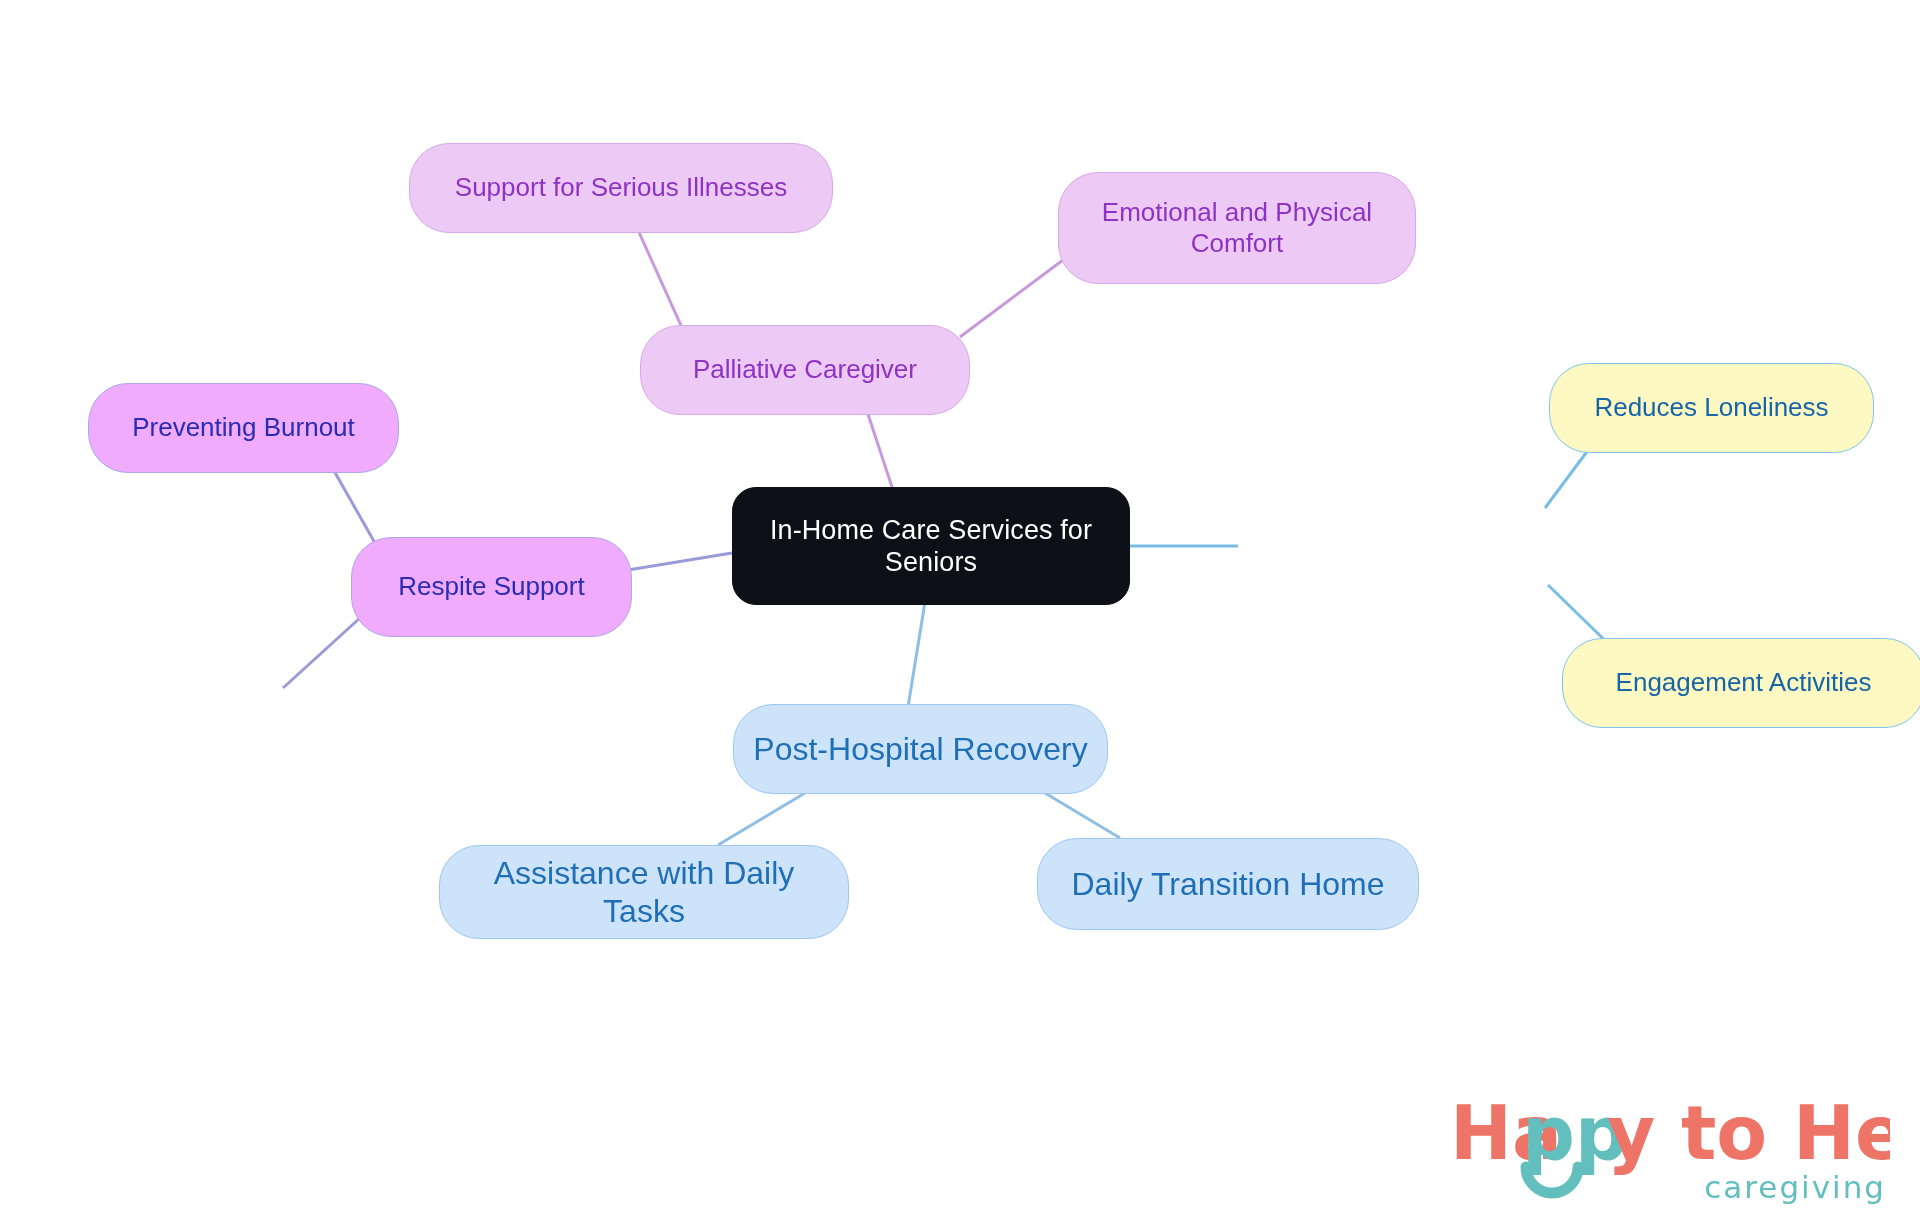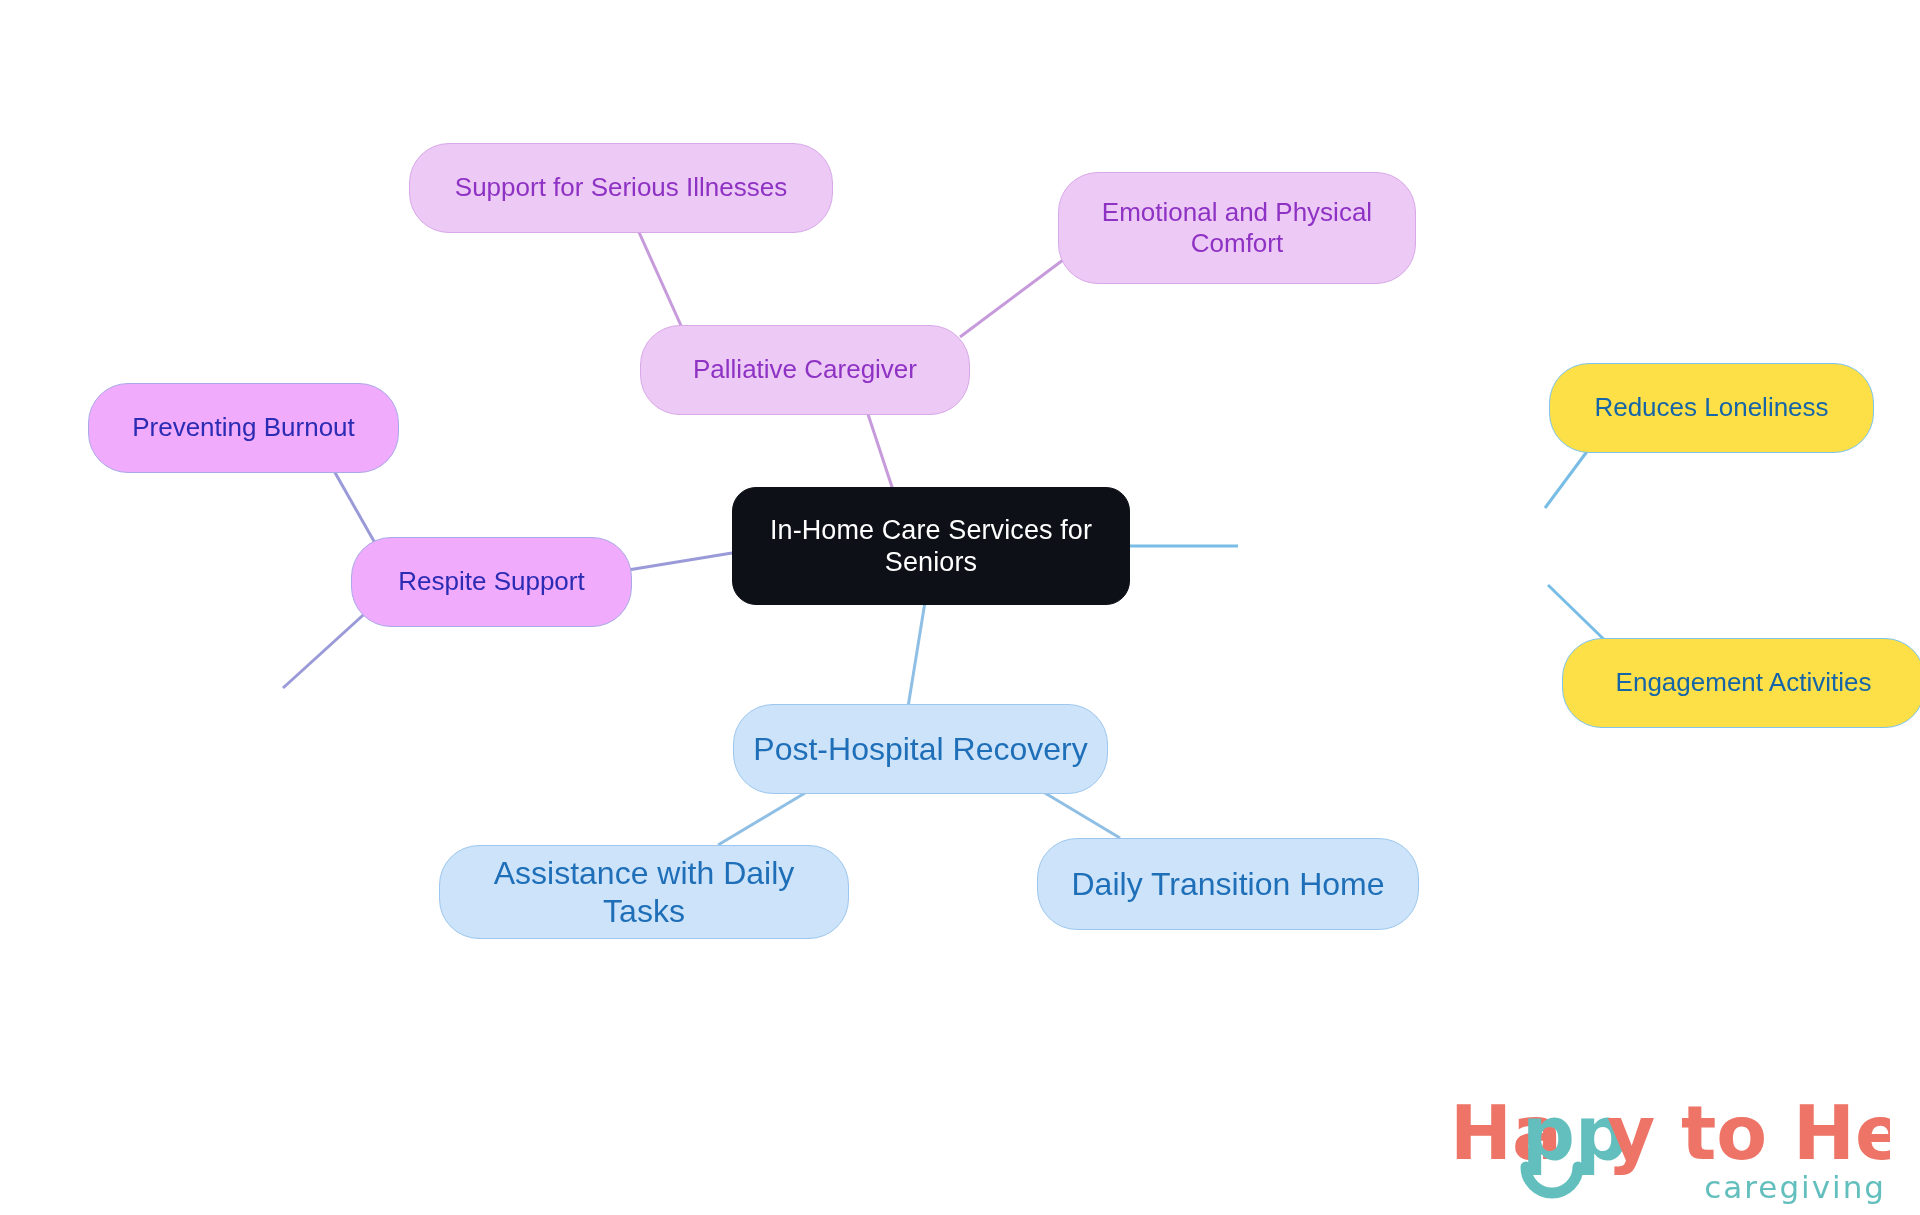"Reduces Loneliness" .node.sky { background: #fde047 -> #fef9c3 }
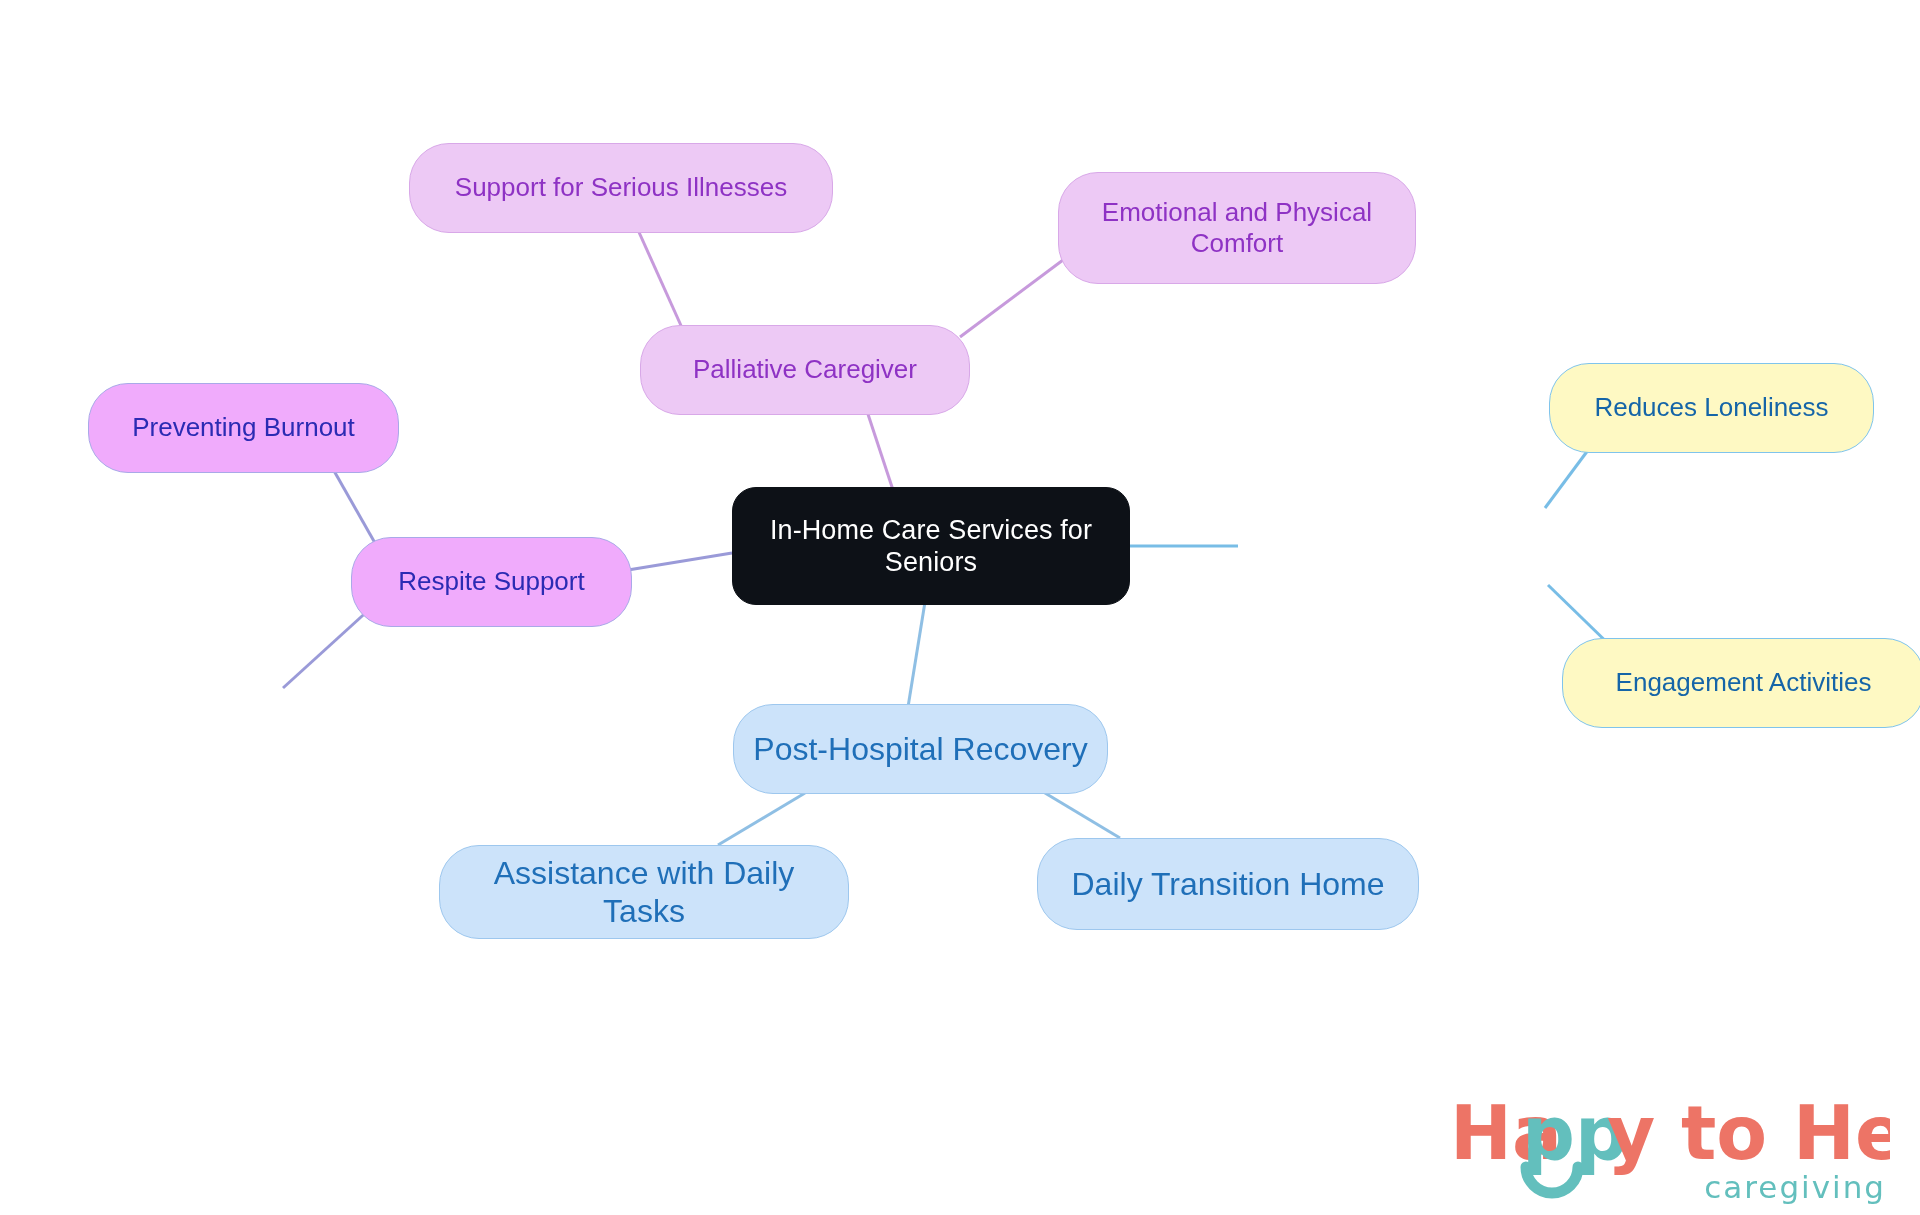"Respite Support" div.node { height: 90px -> 100px }
